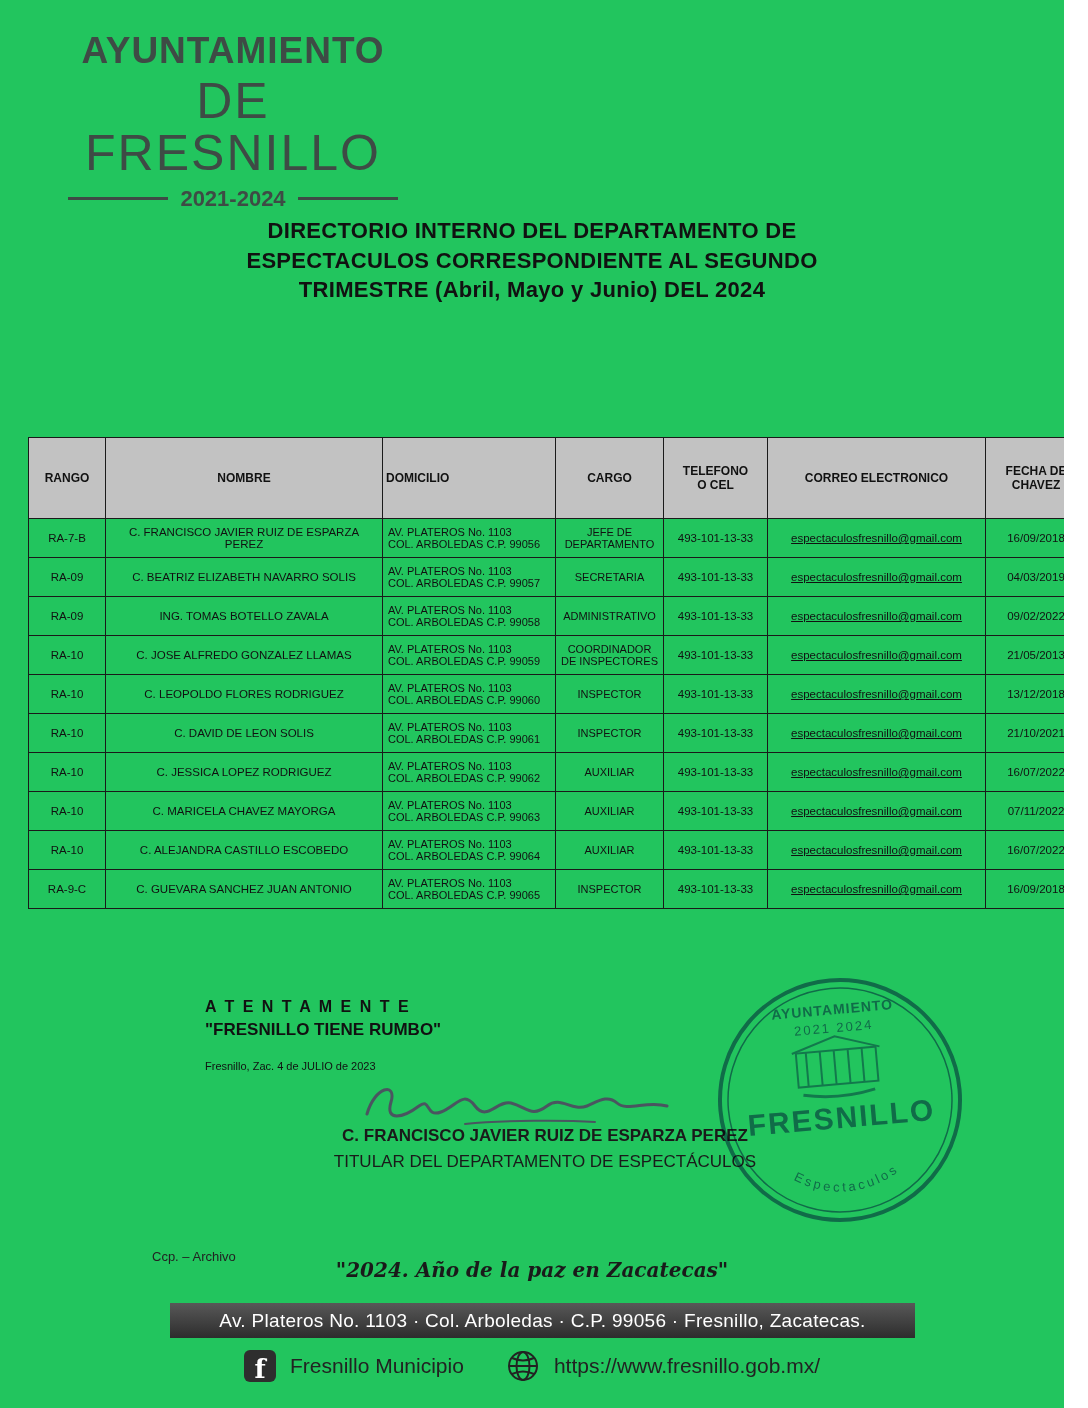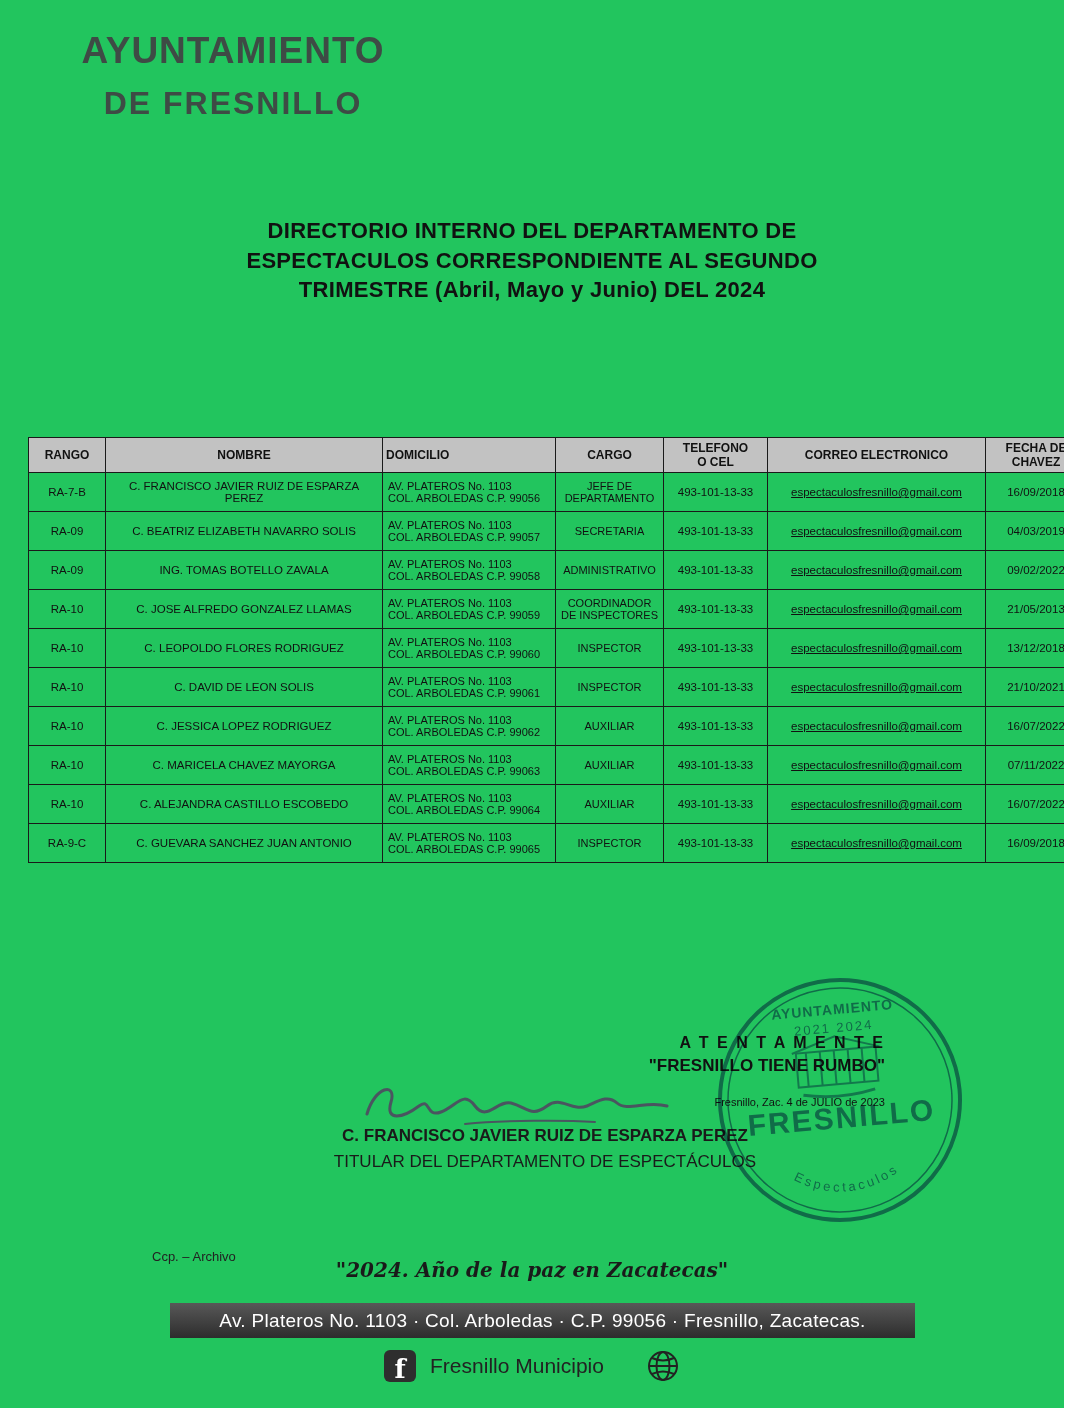"DE FRESNILLO" .logo-line2 { font-size: 32px -> 50px; font-weight: bold -> normal; margin-top: 16px -> 4px }
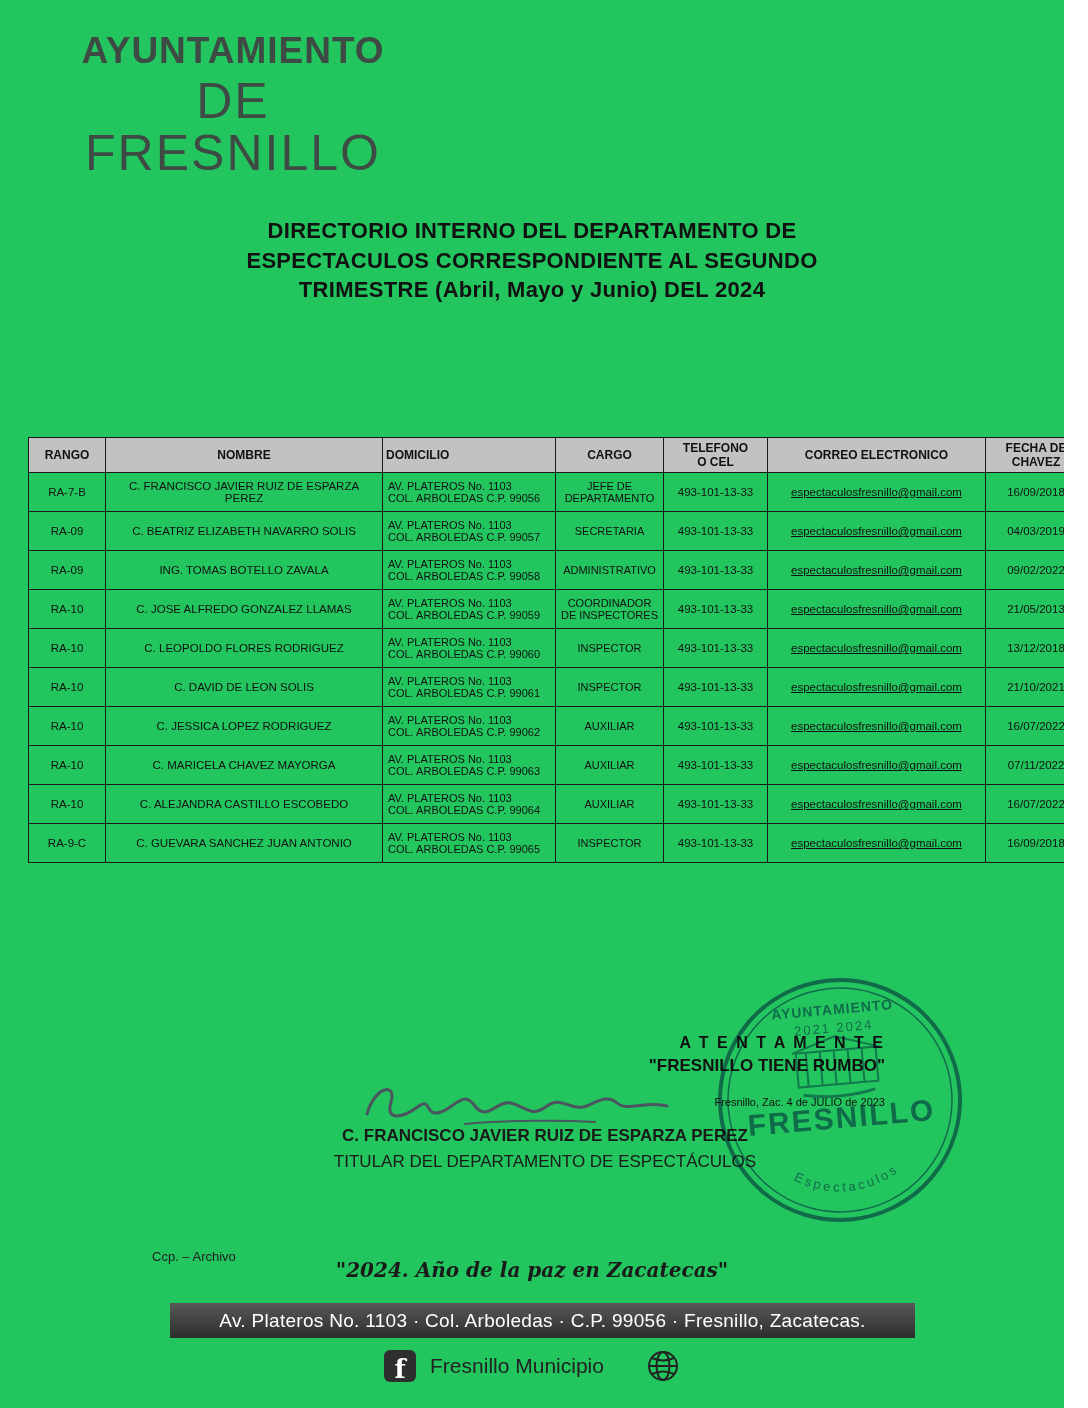"2021-2024" div.logo-years { html: none -> <div> <span>2021-2024</span> </div> }
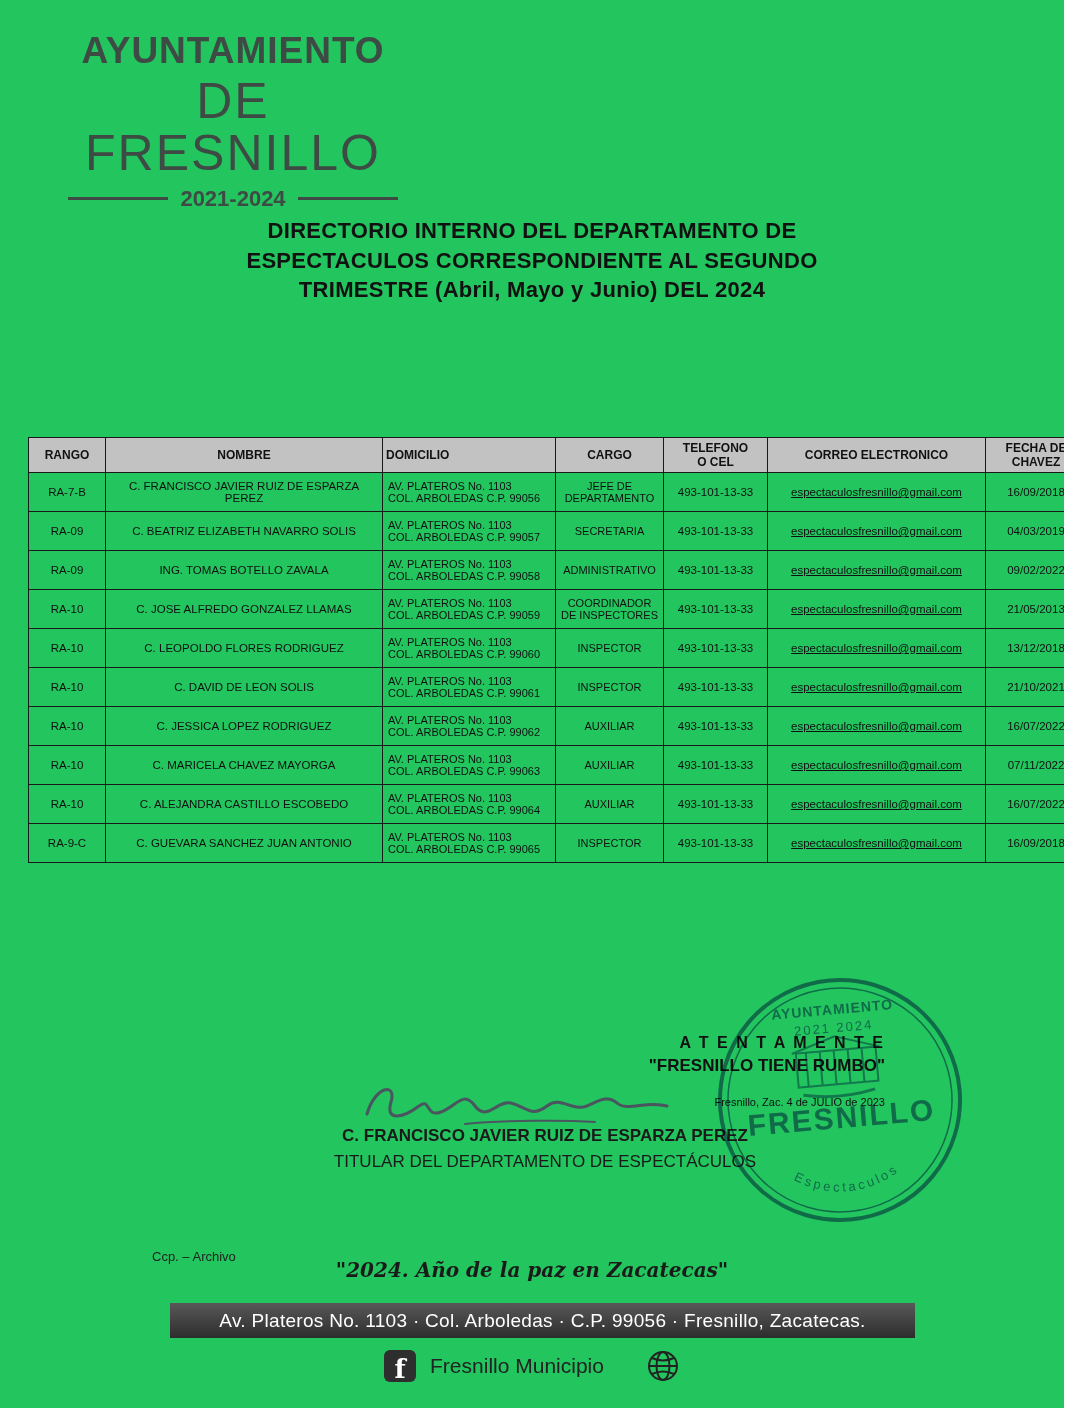"RANGO" table.dir th { padding: 0 3px -> 23px 3px }
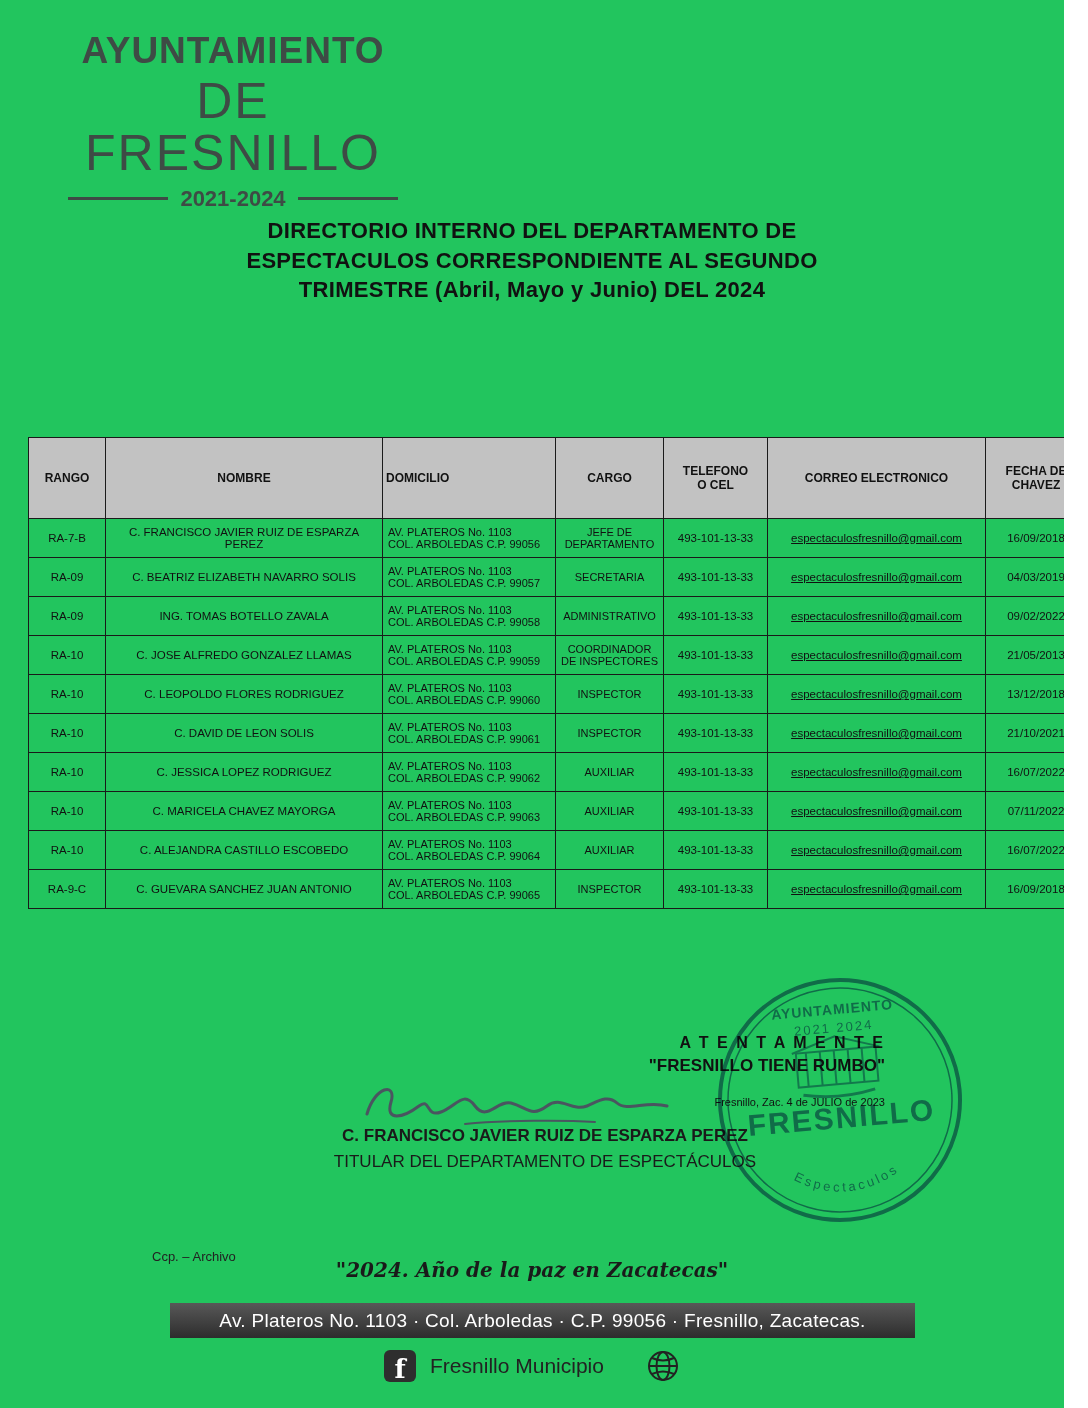"A T E N T" .closing { text-align: right -> left; top: 1034px -> 998px }
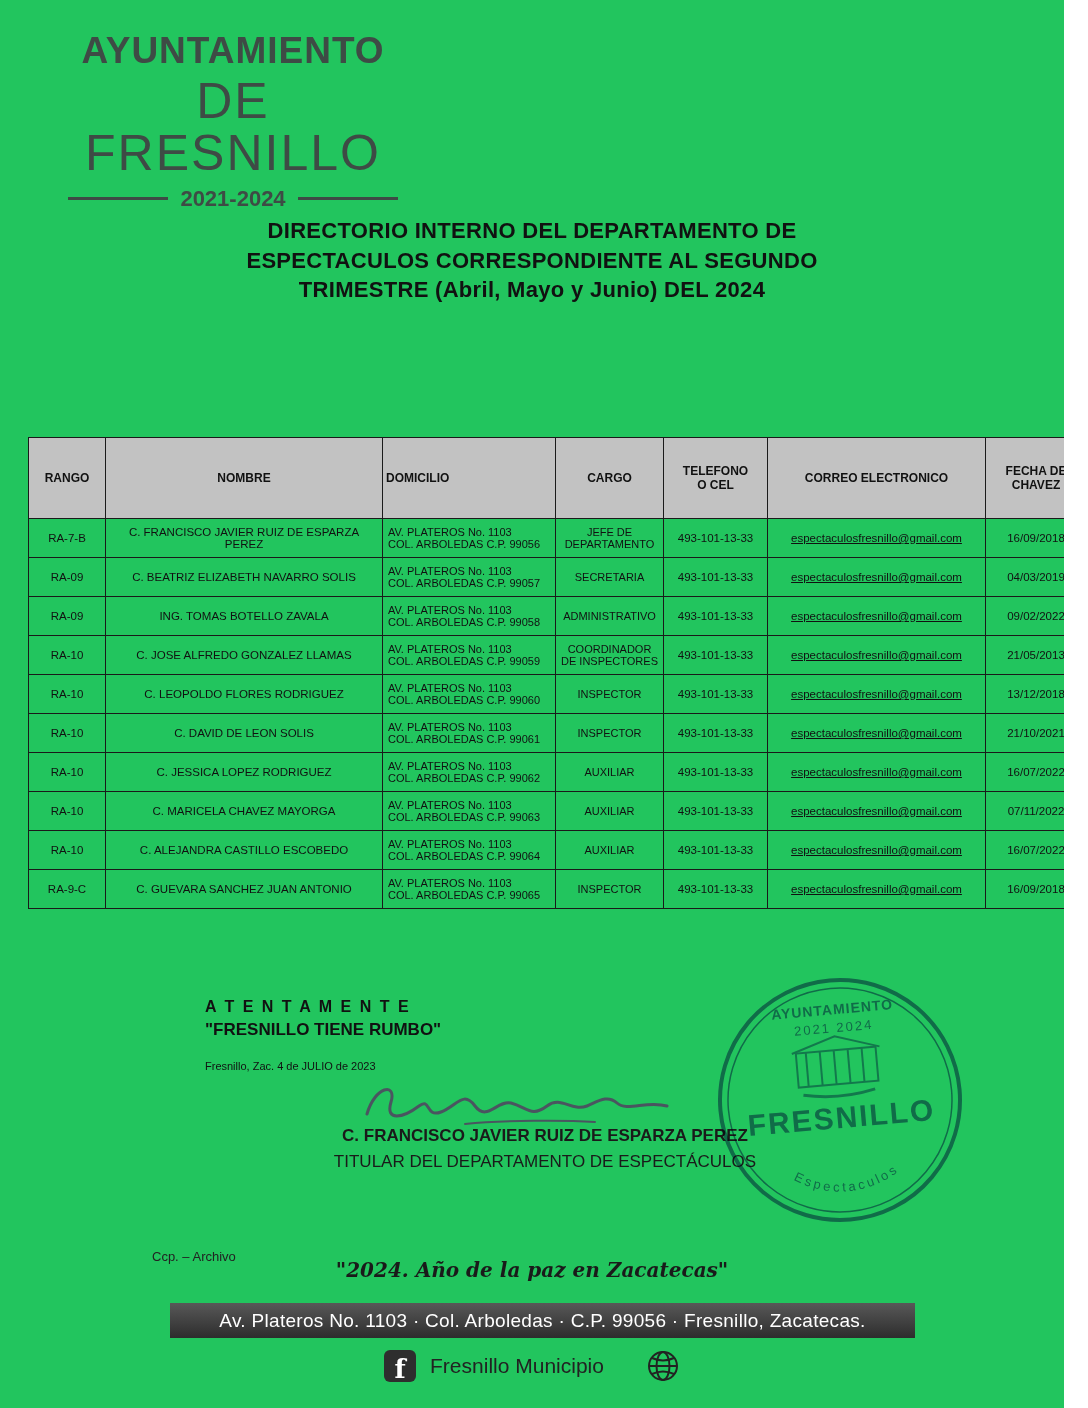"https://www.fresnillo.gob.mx/" span.url { html: none -> <span>https://www.fresnillo.gob.mx/</span> }
